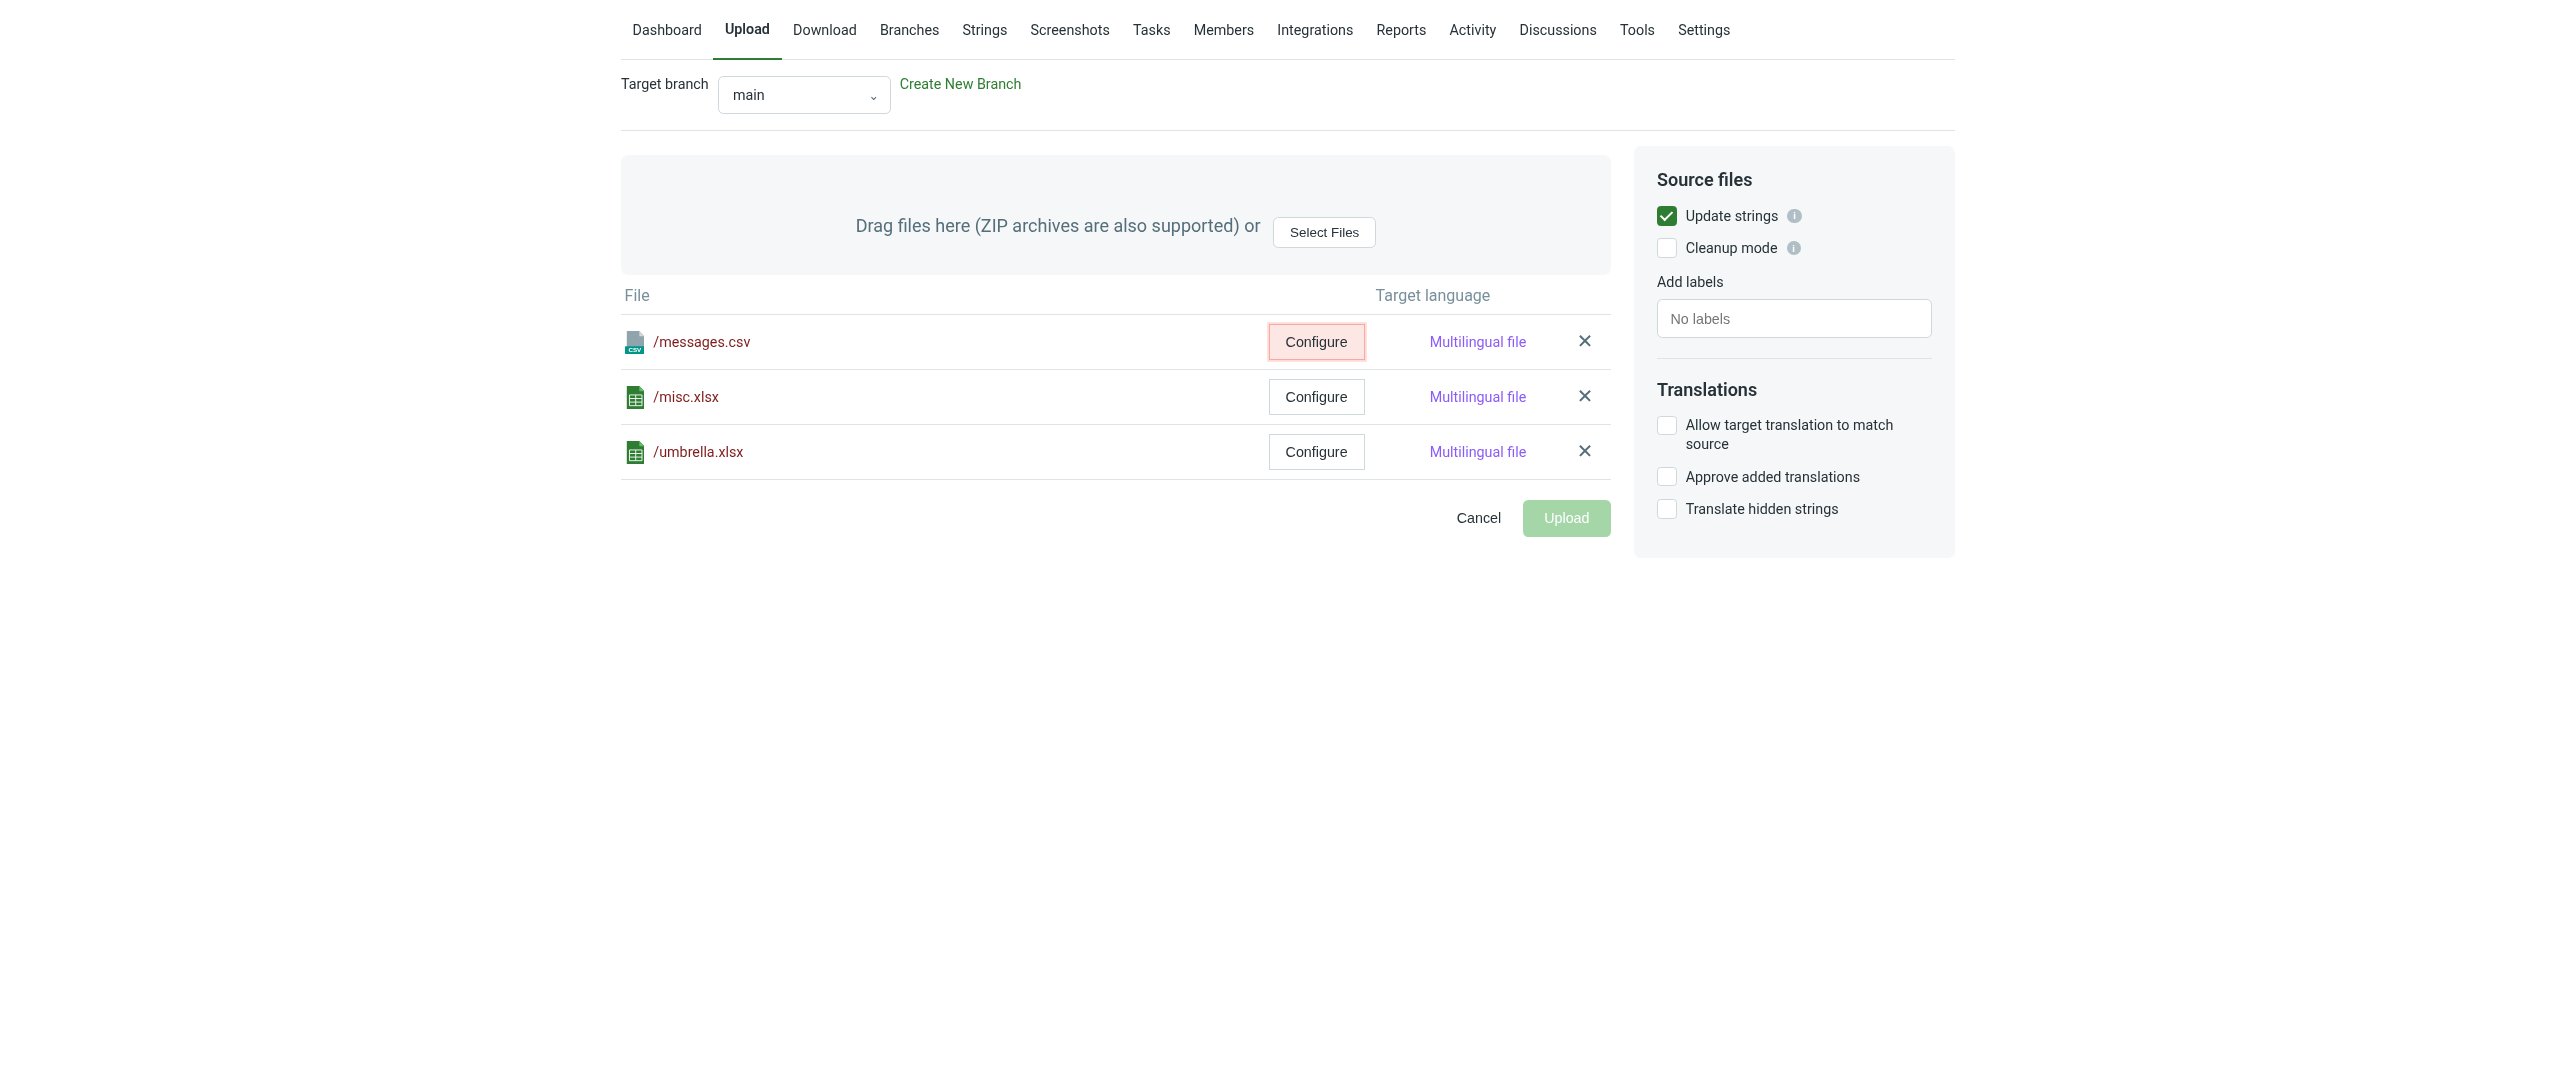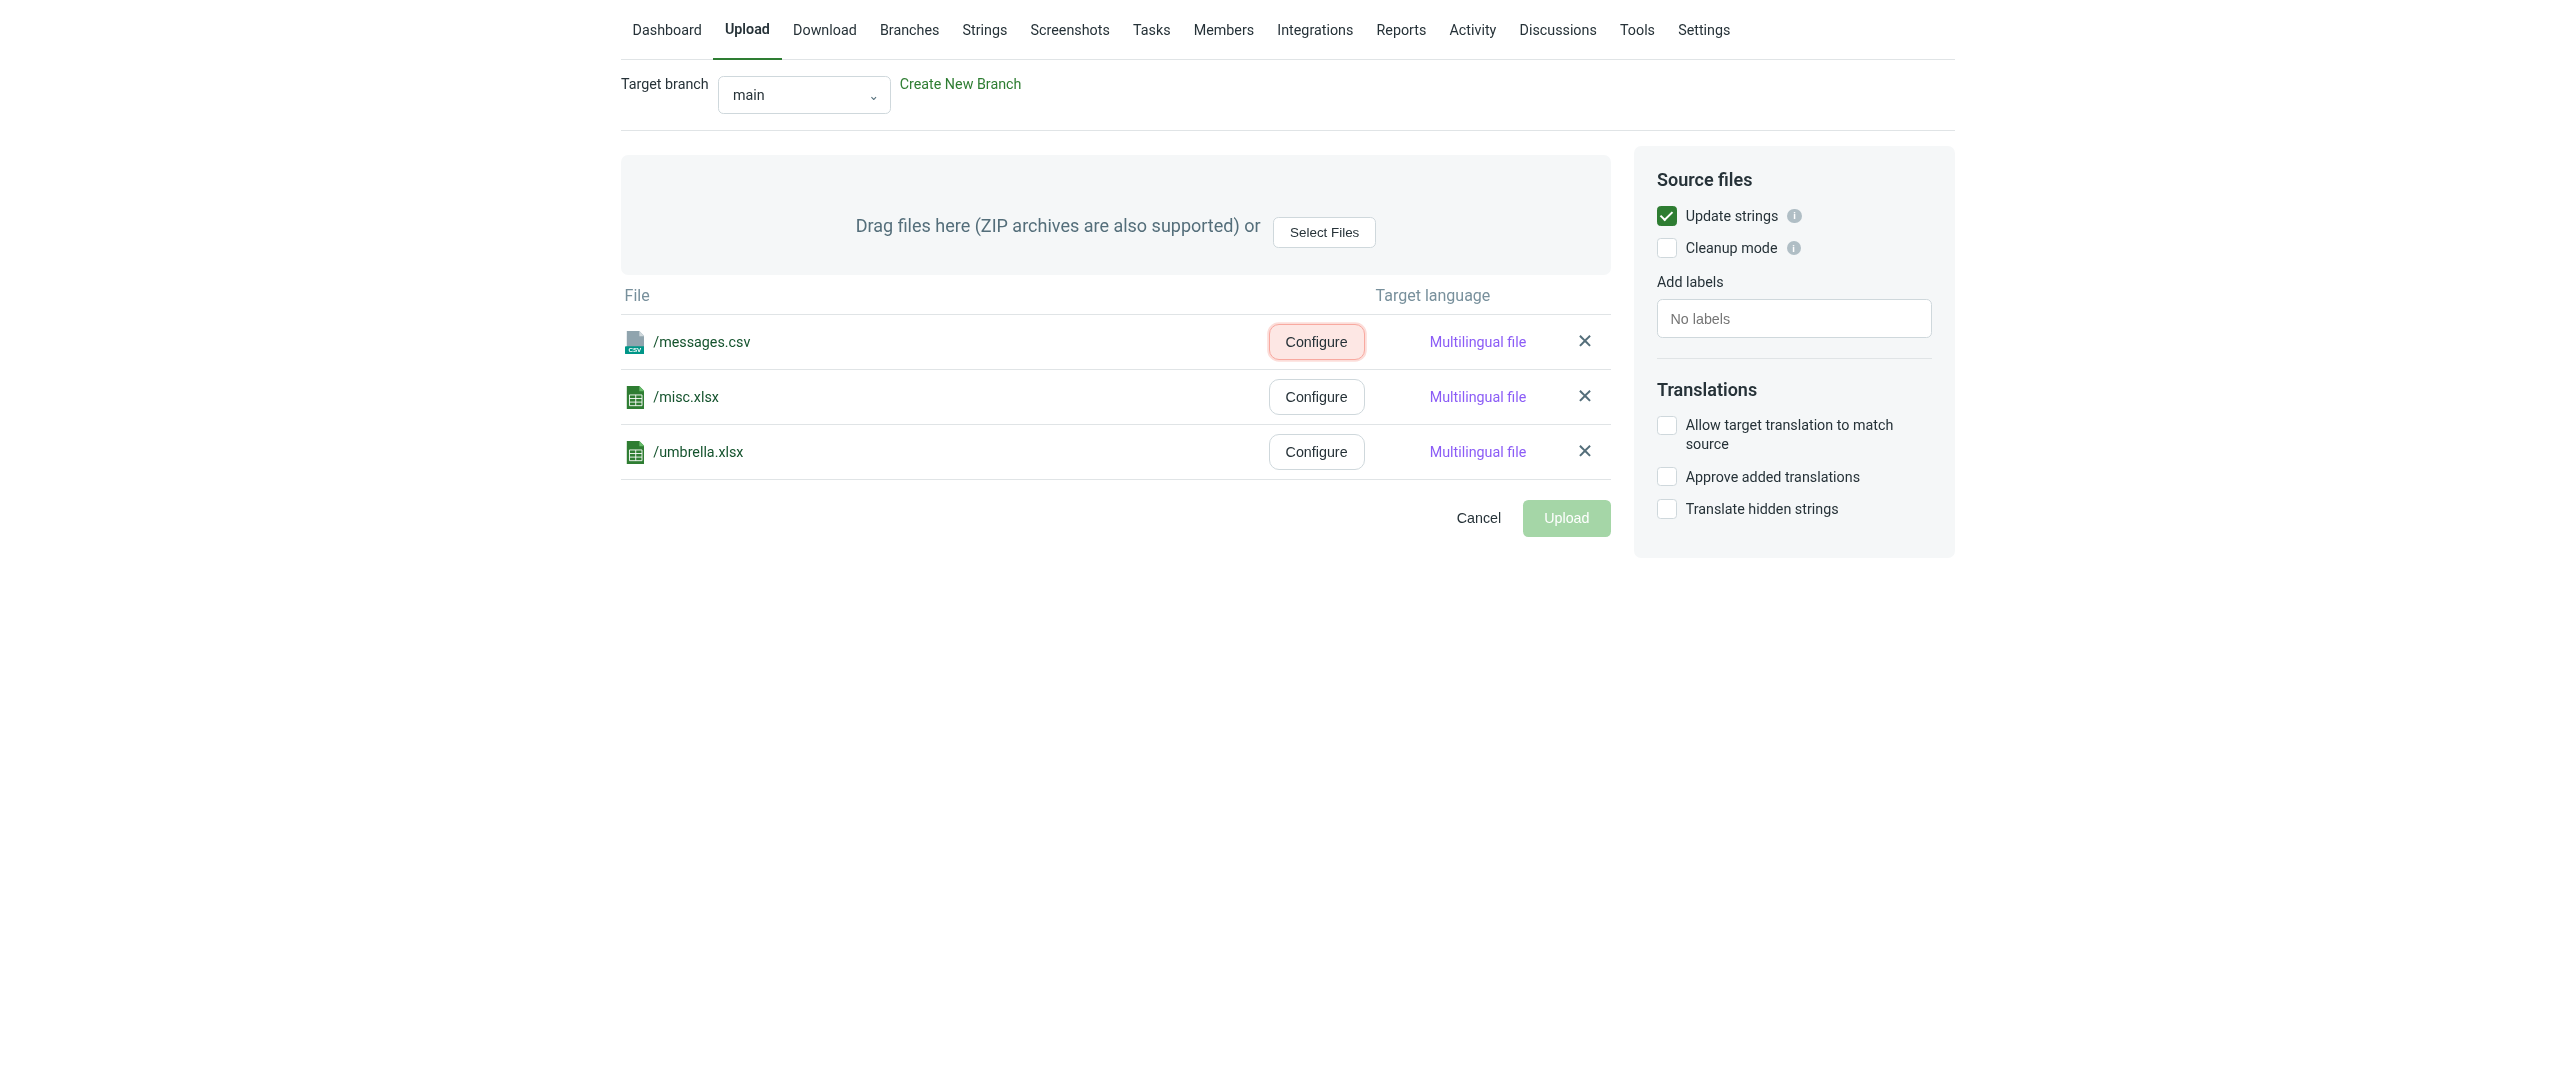"/messages.csv" .filename { color: #14532d -> #7f1d1d }
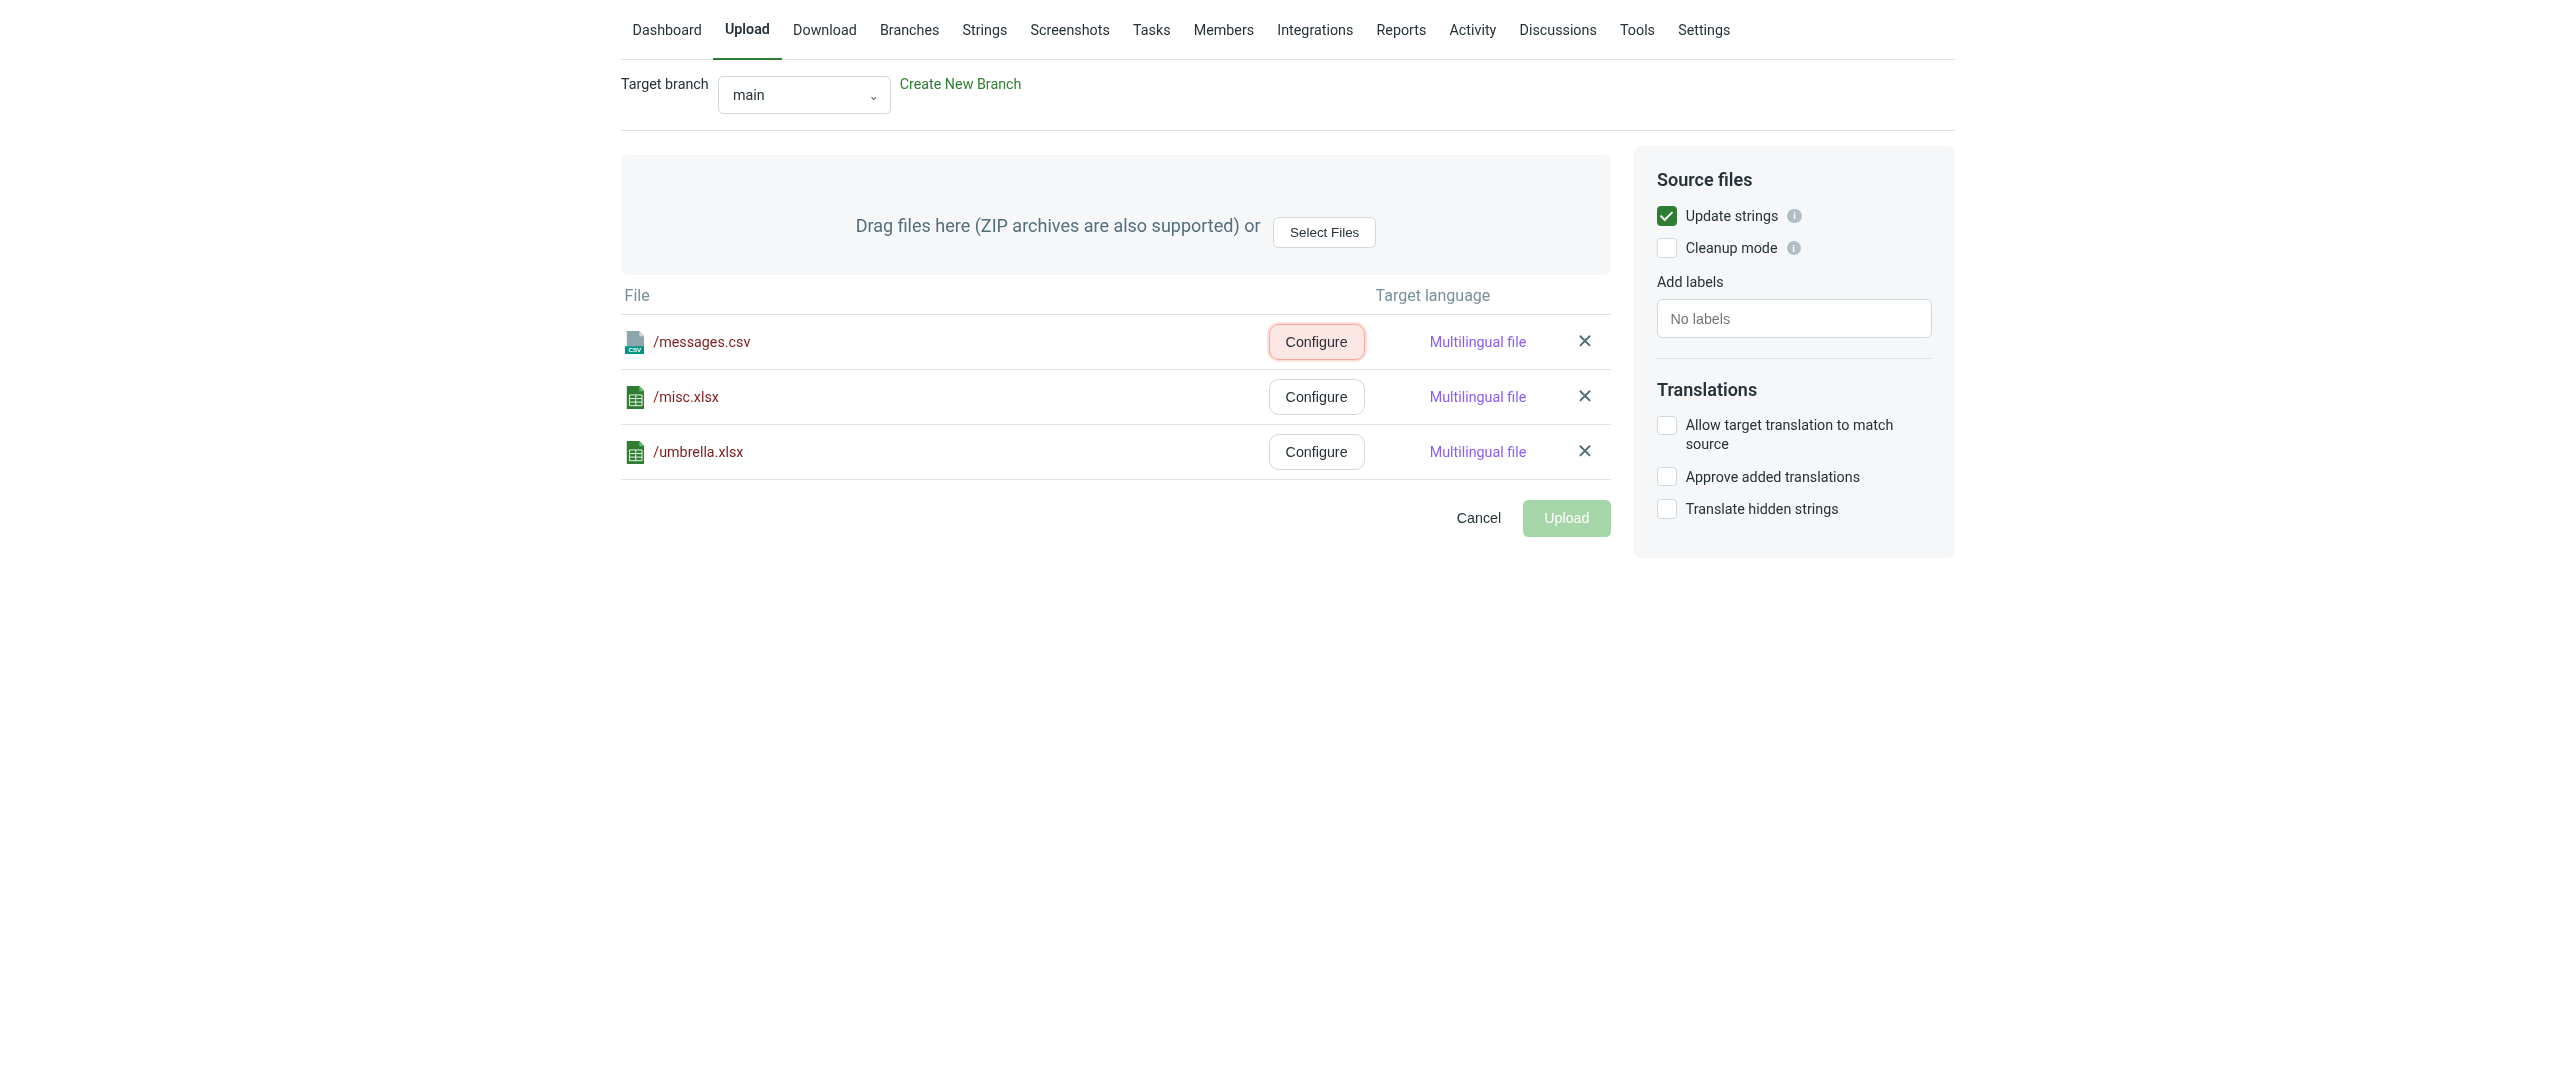"Configure" .configure-btn { border-radius: 10px -> 0 }
